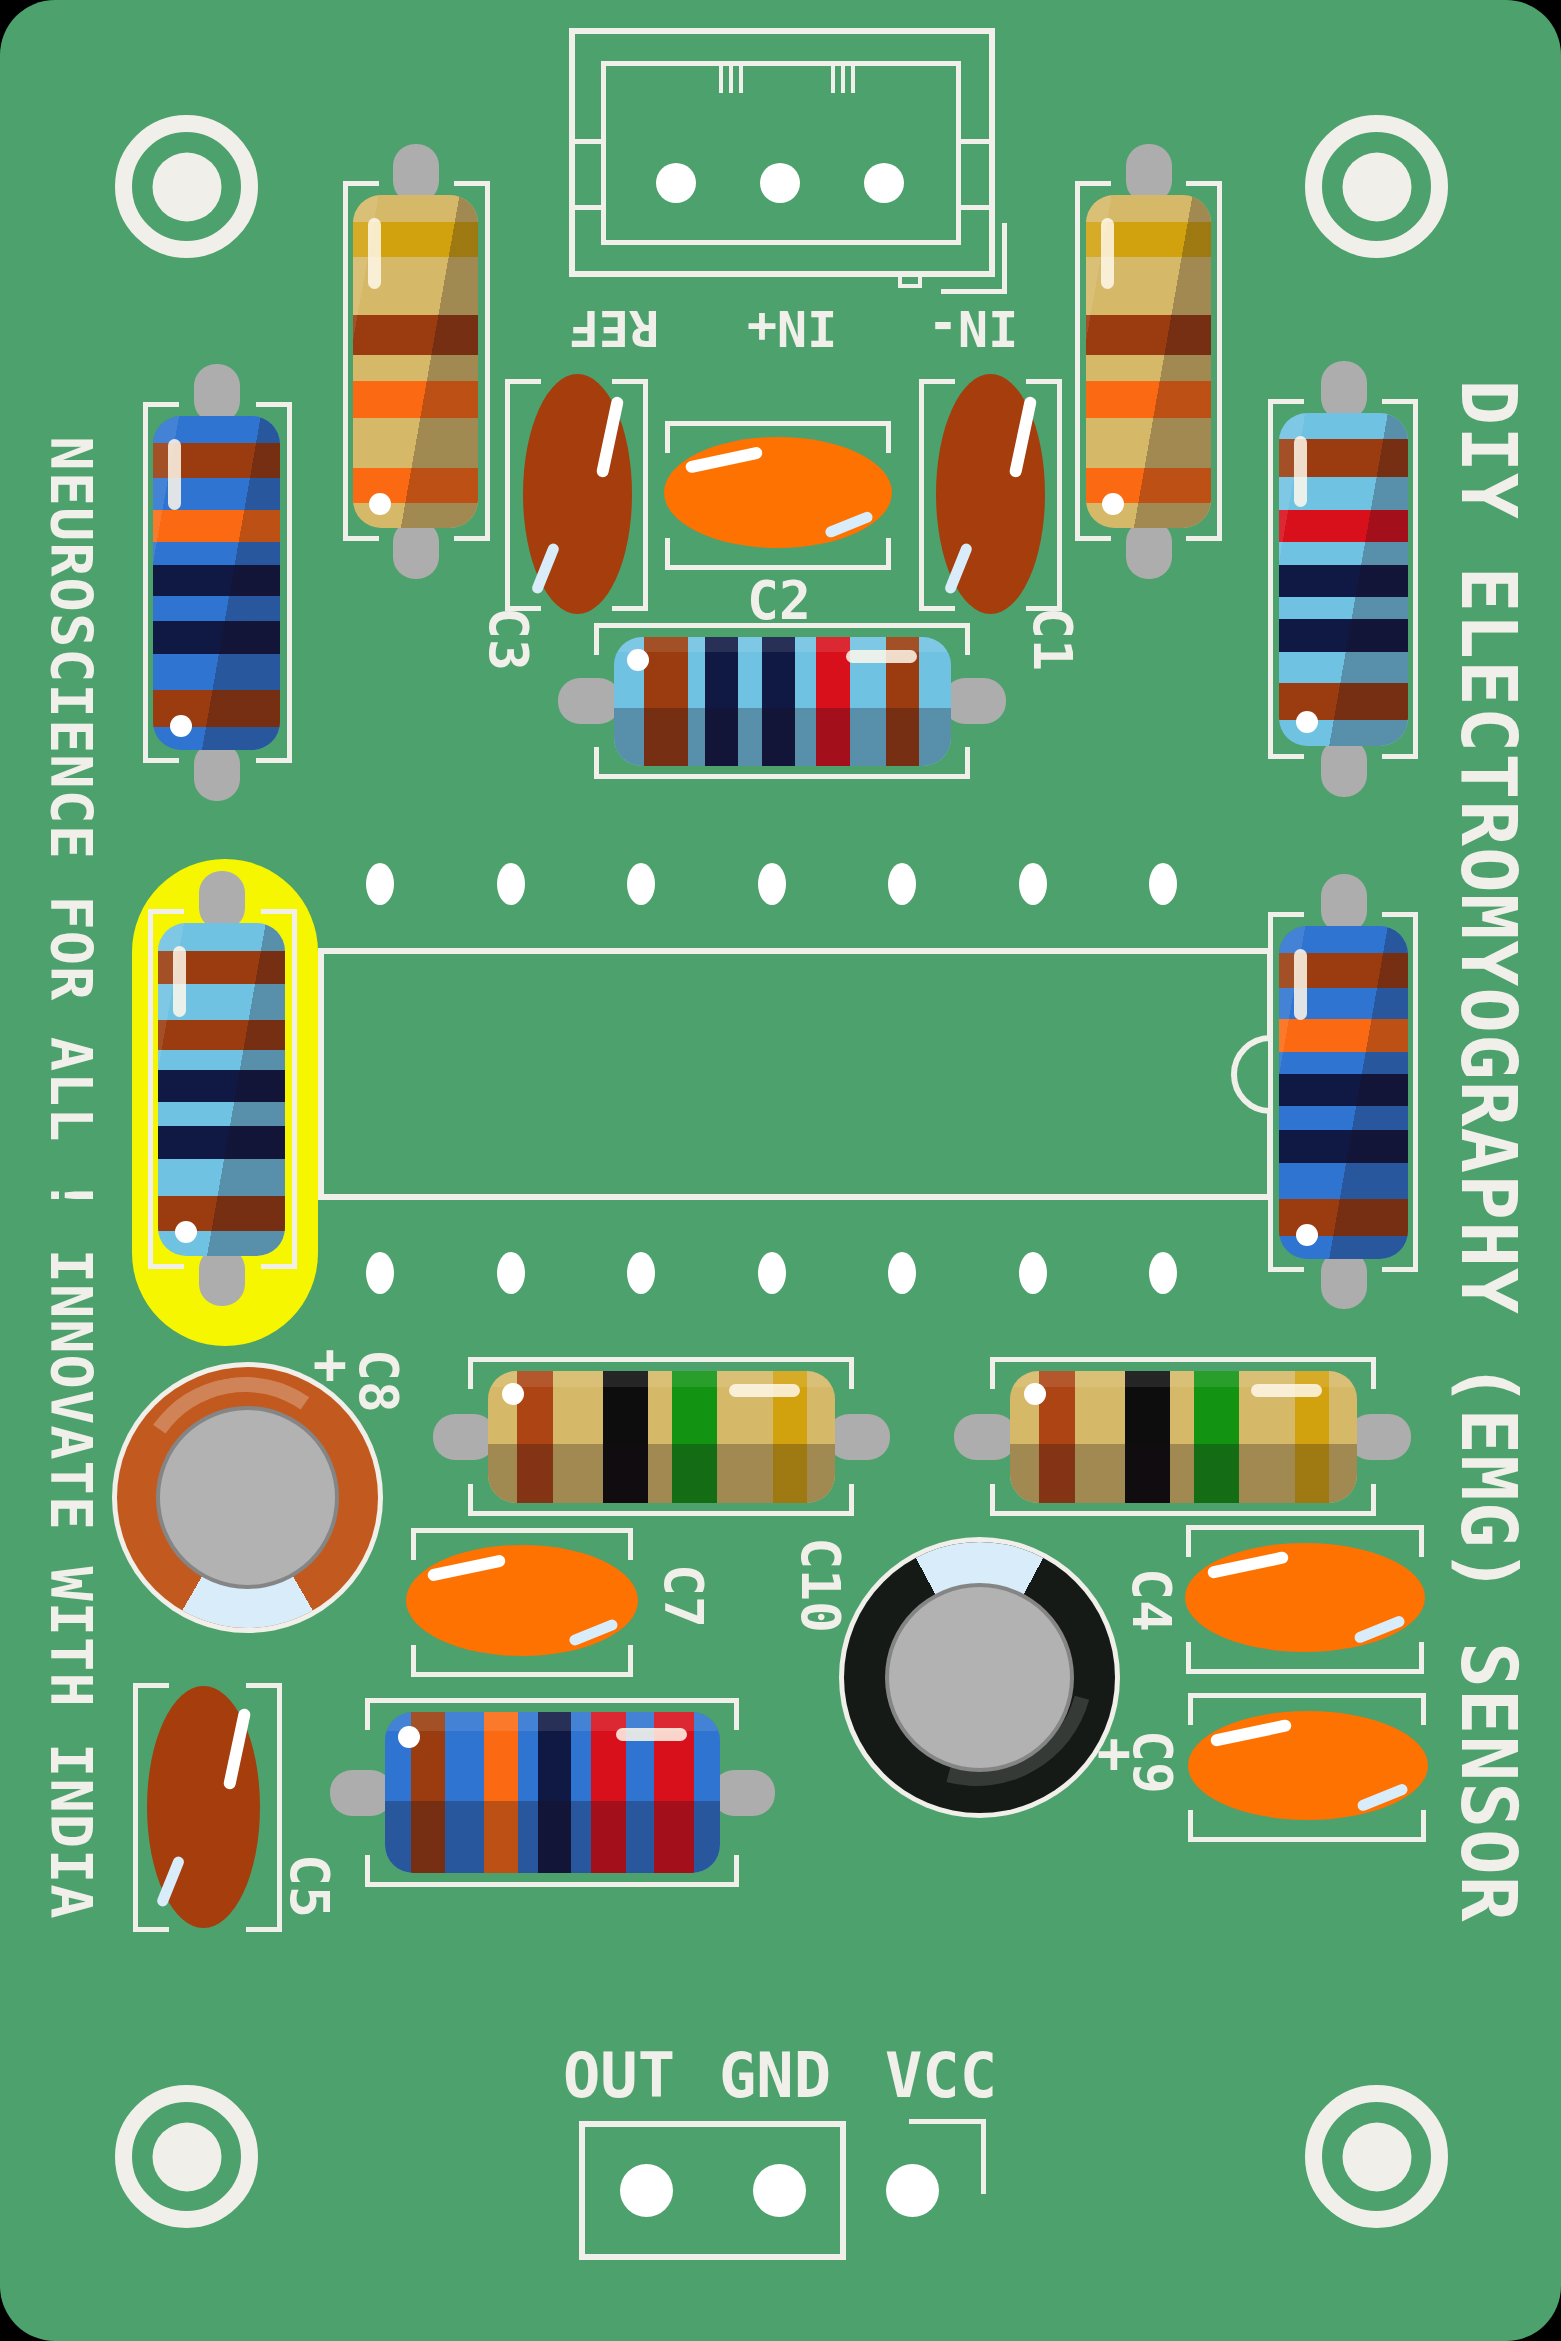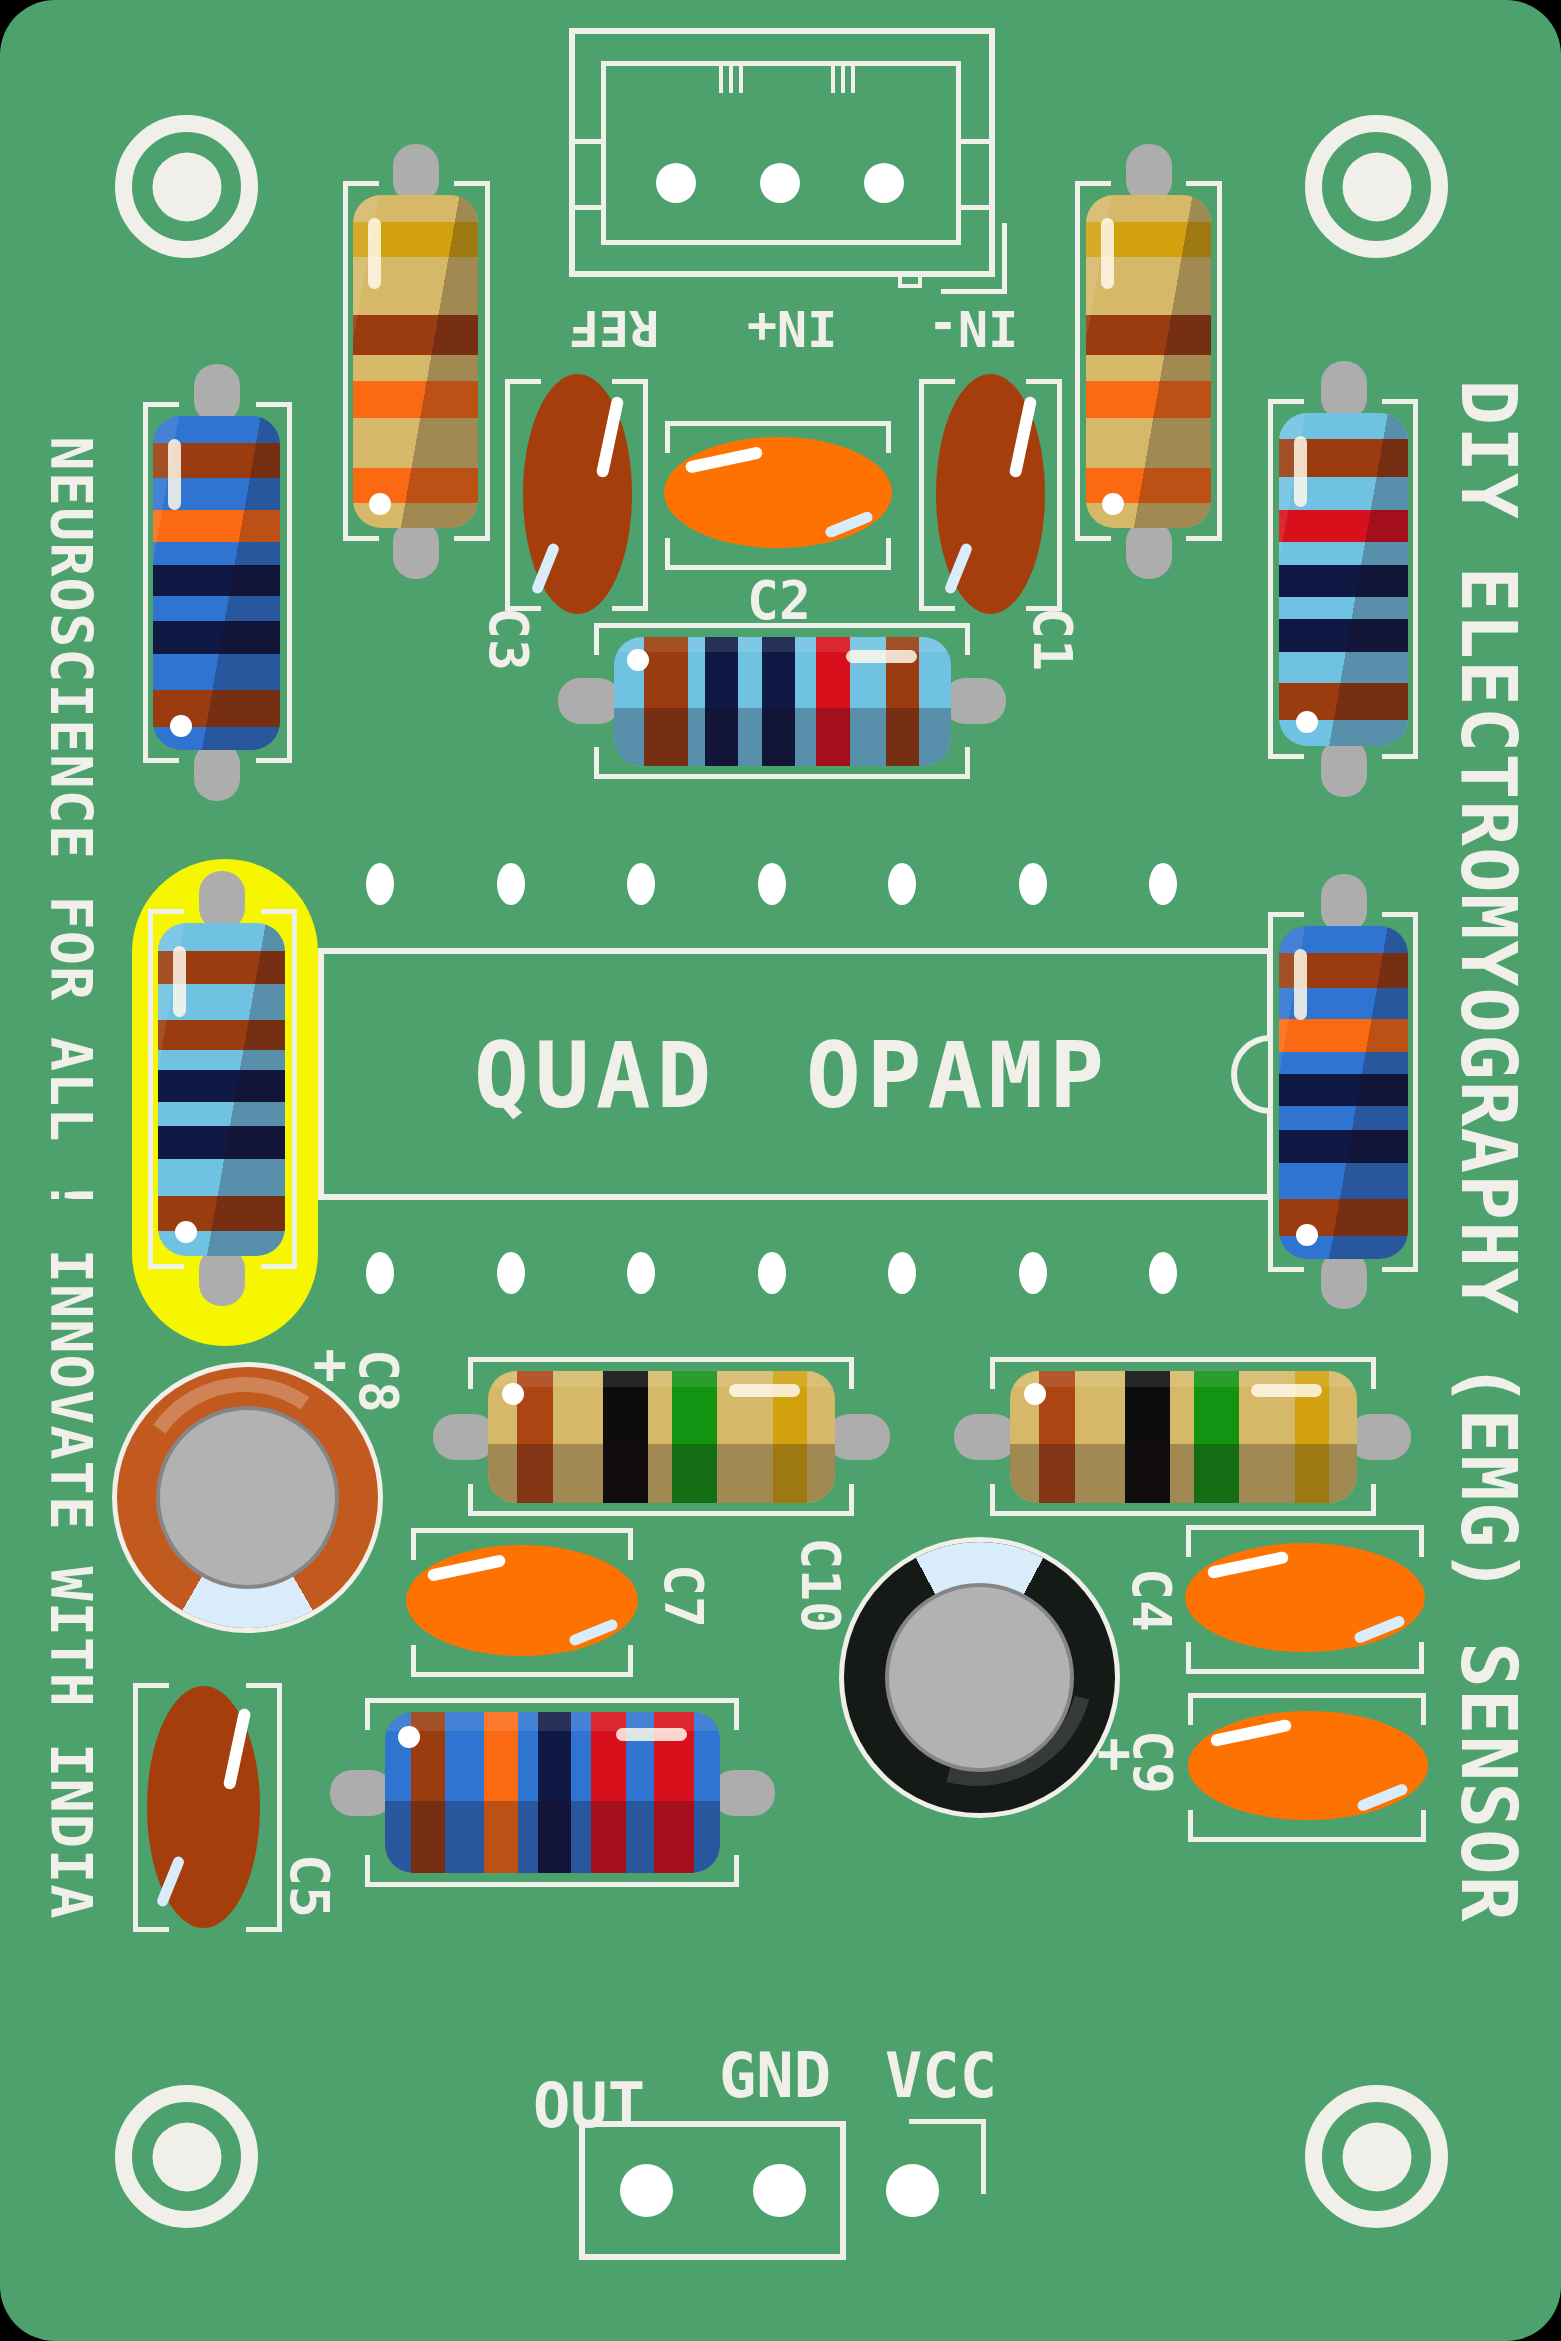"QUAD OPAMP" div.lbl { html: <div>QUAD OPAMP</div> -> none }
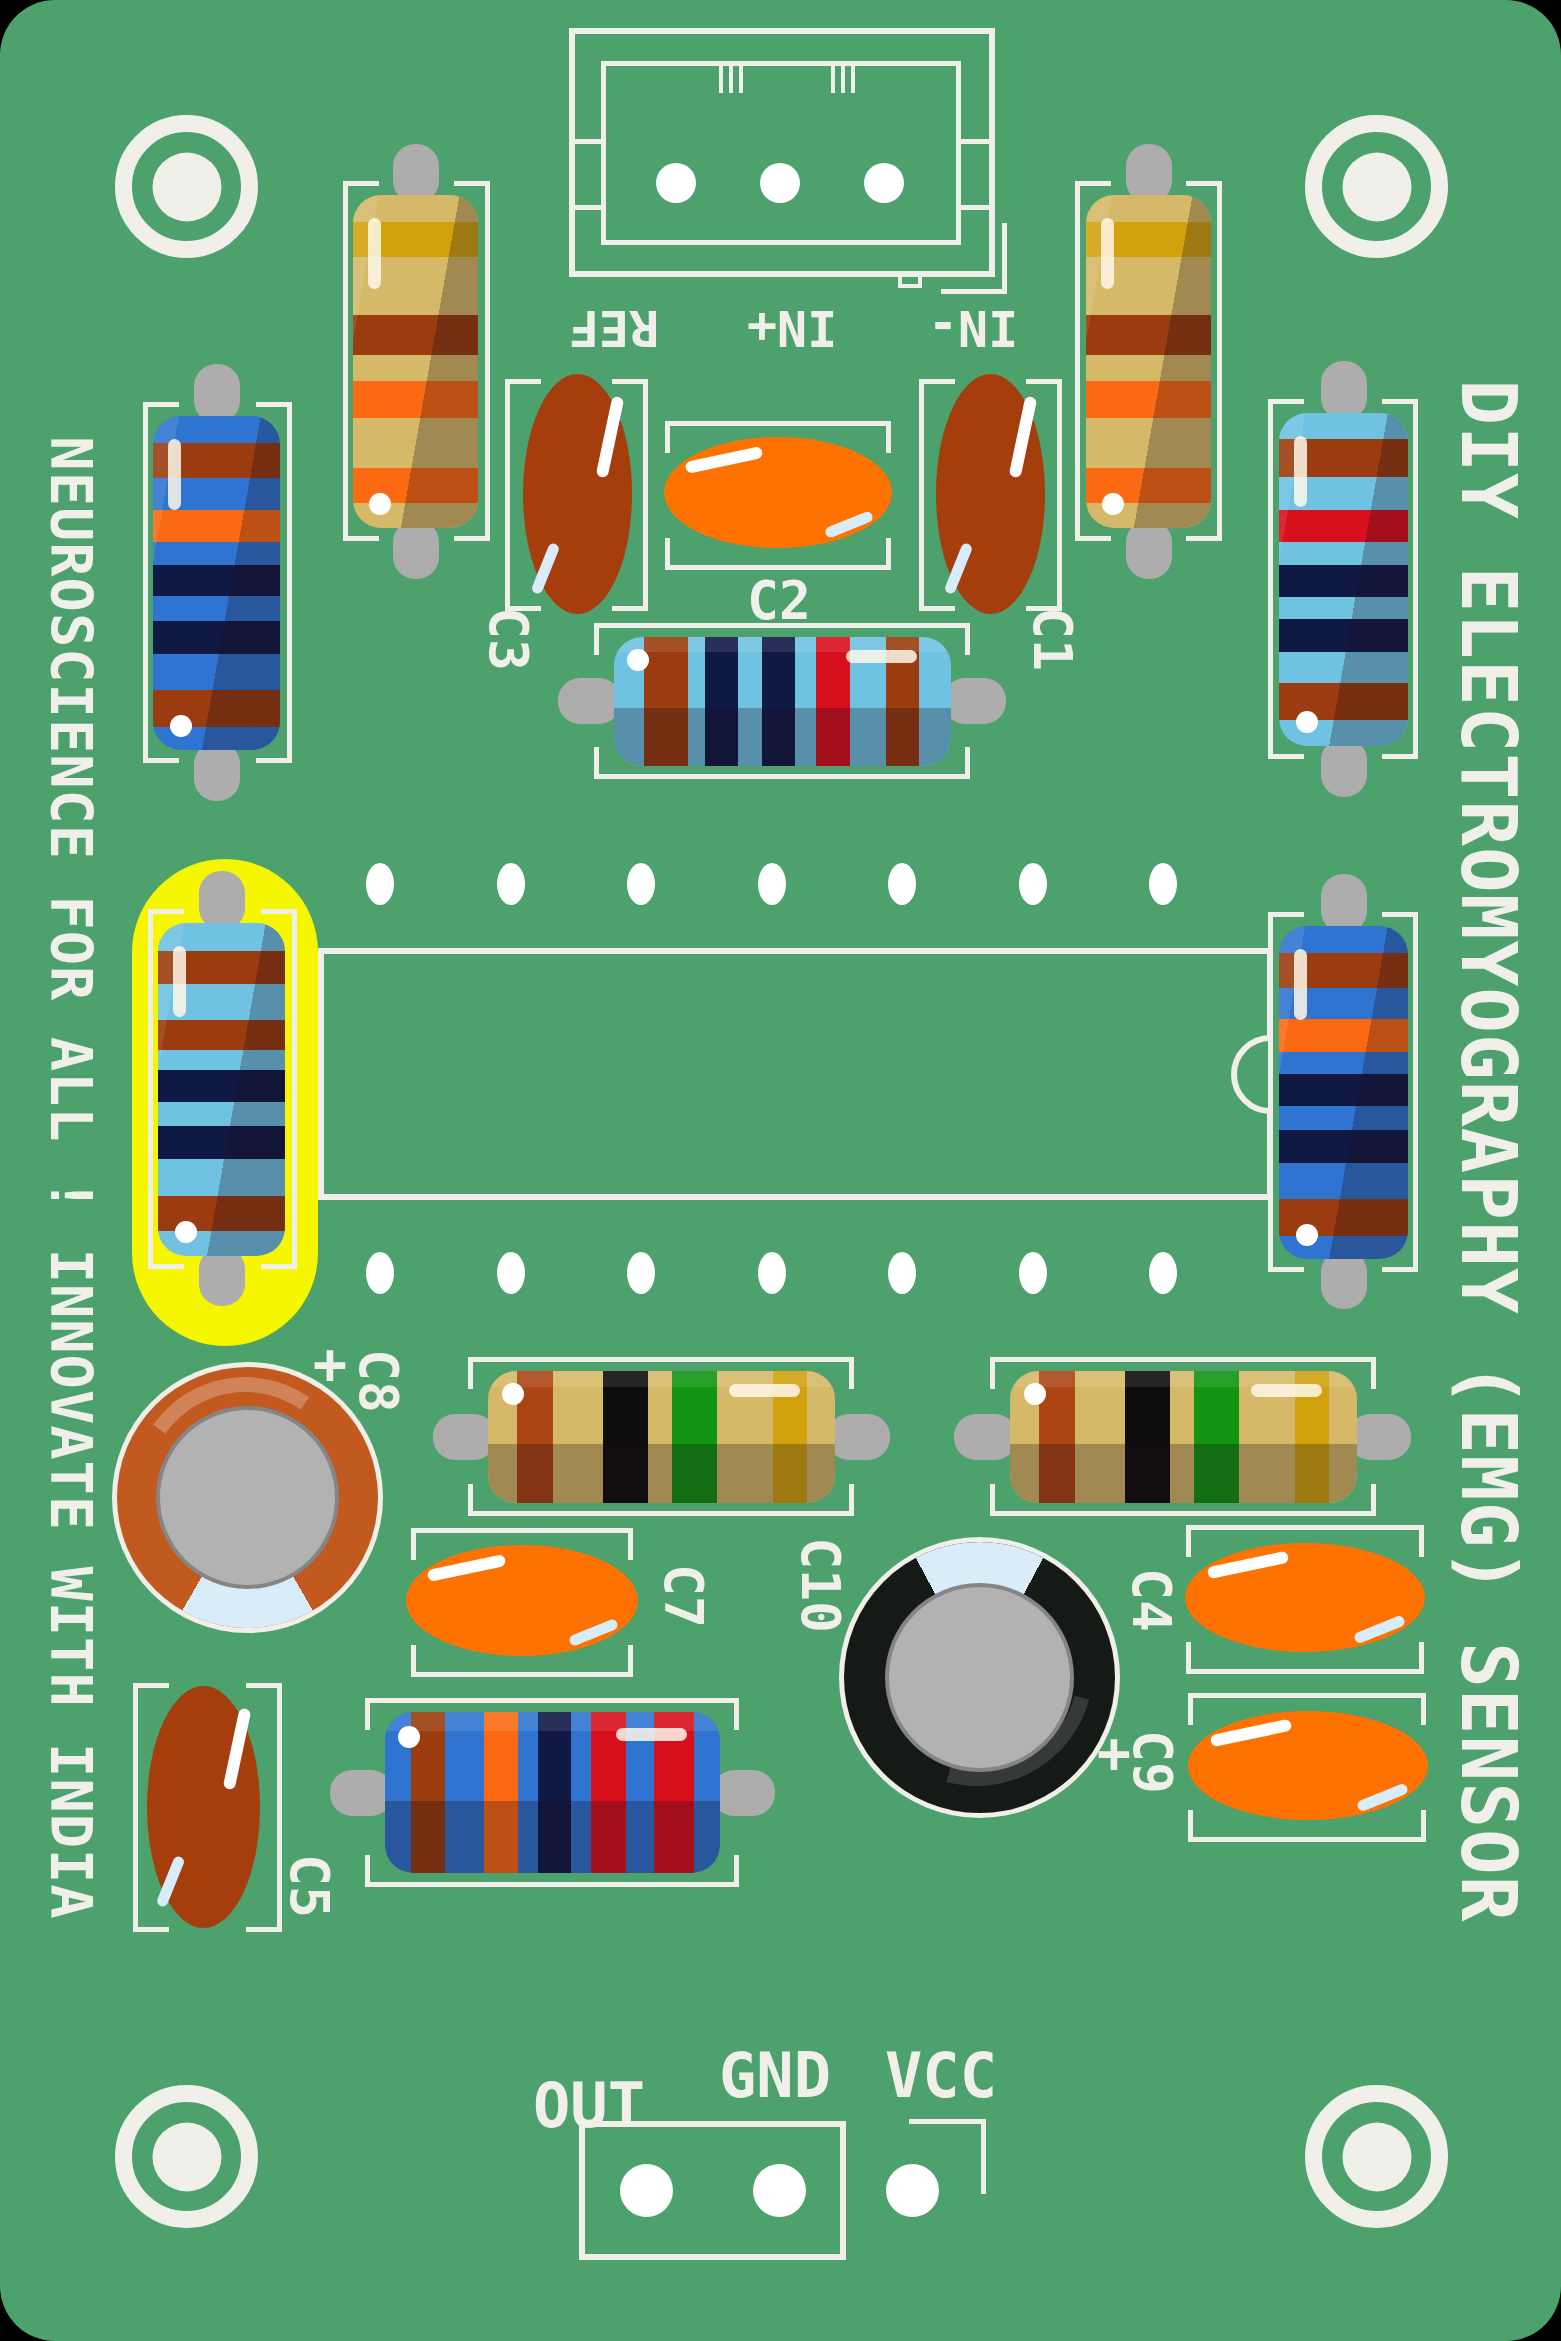"OUT" div.lbl { left: 589px -> 619px; margin-top: 30px -> none }
